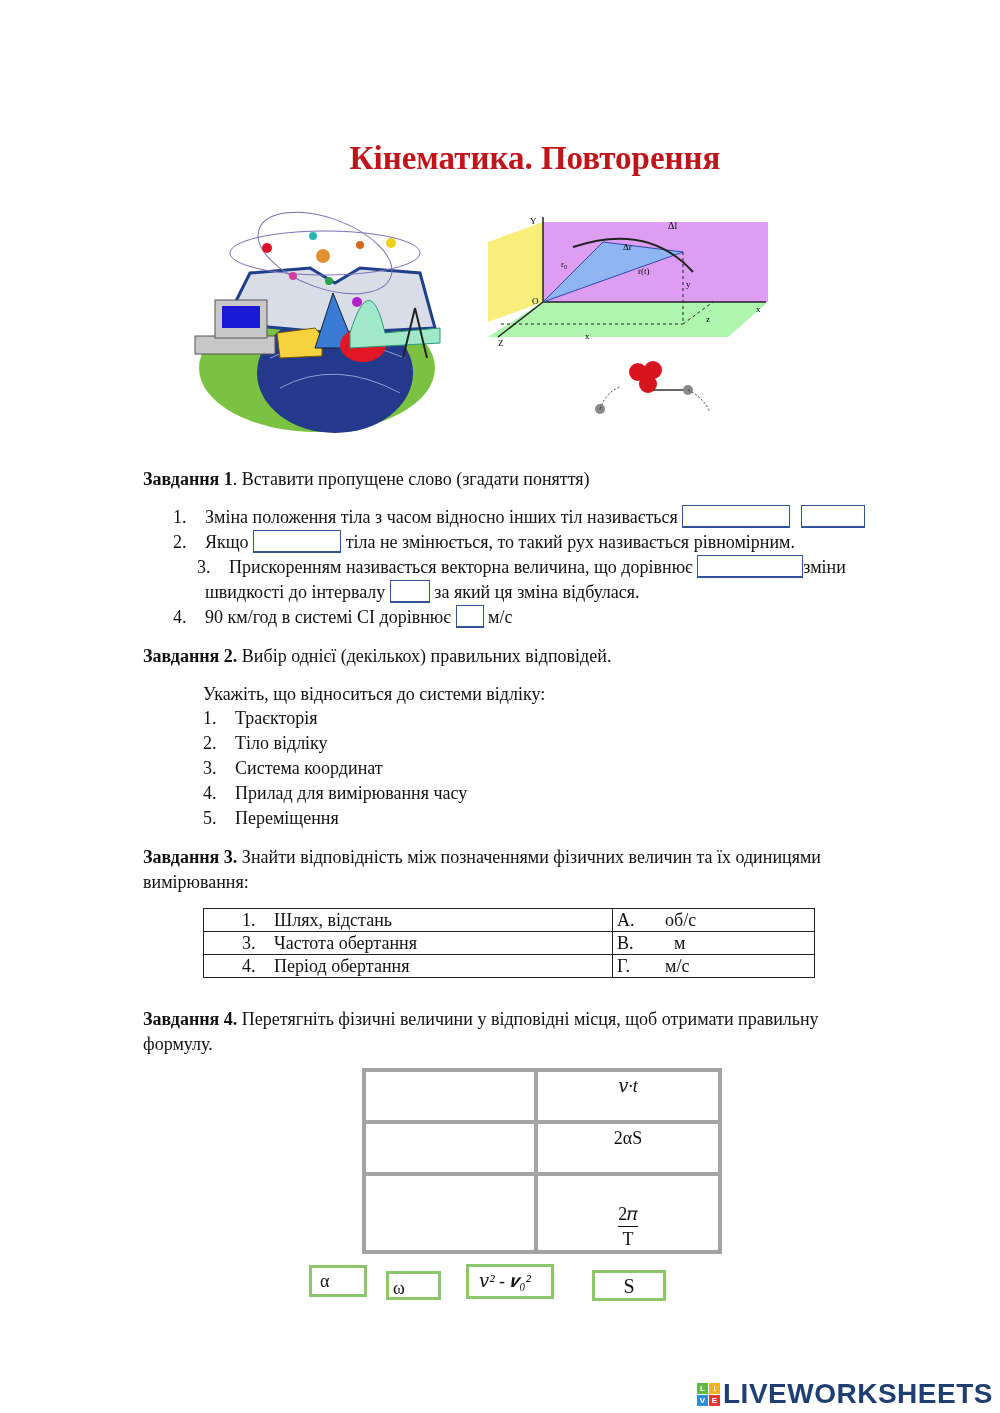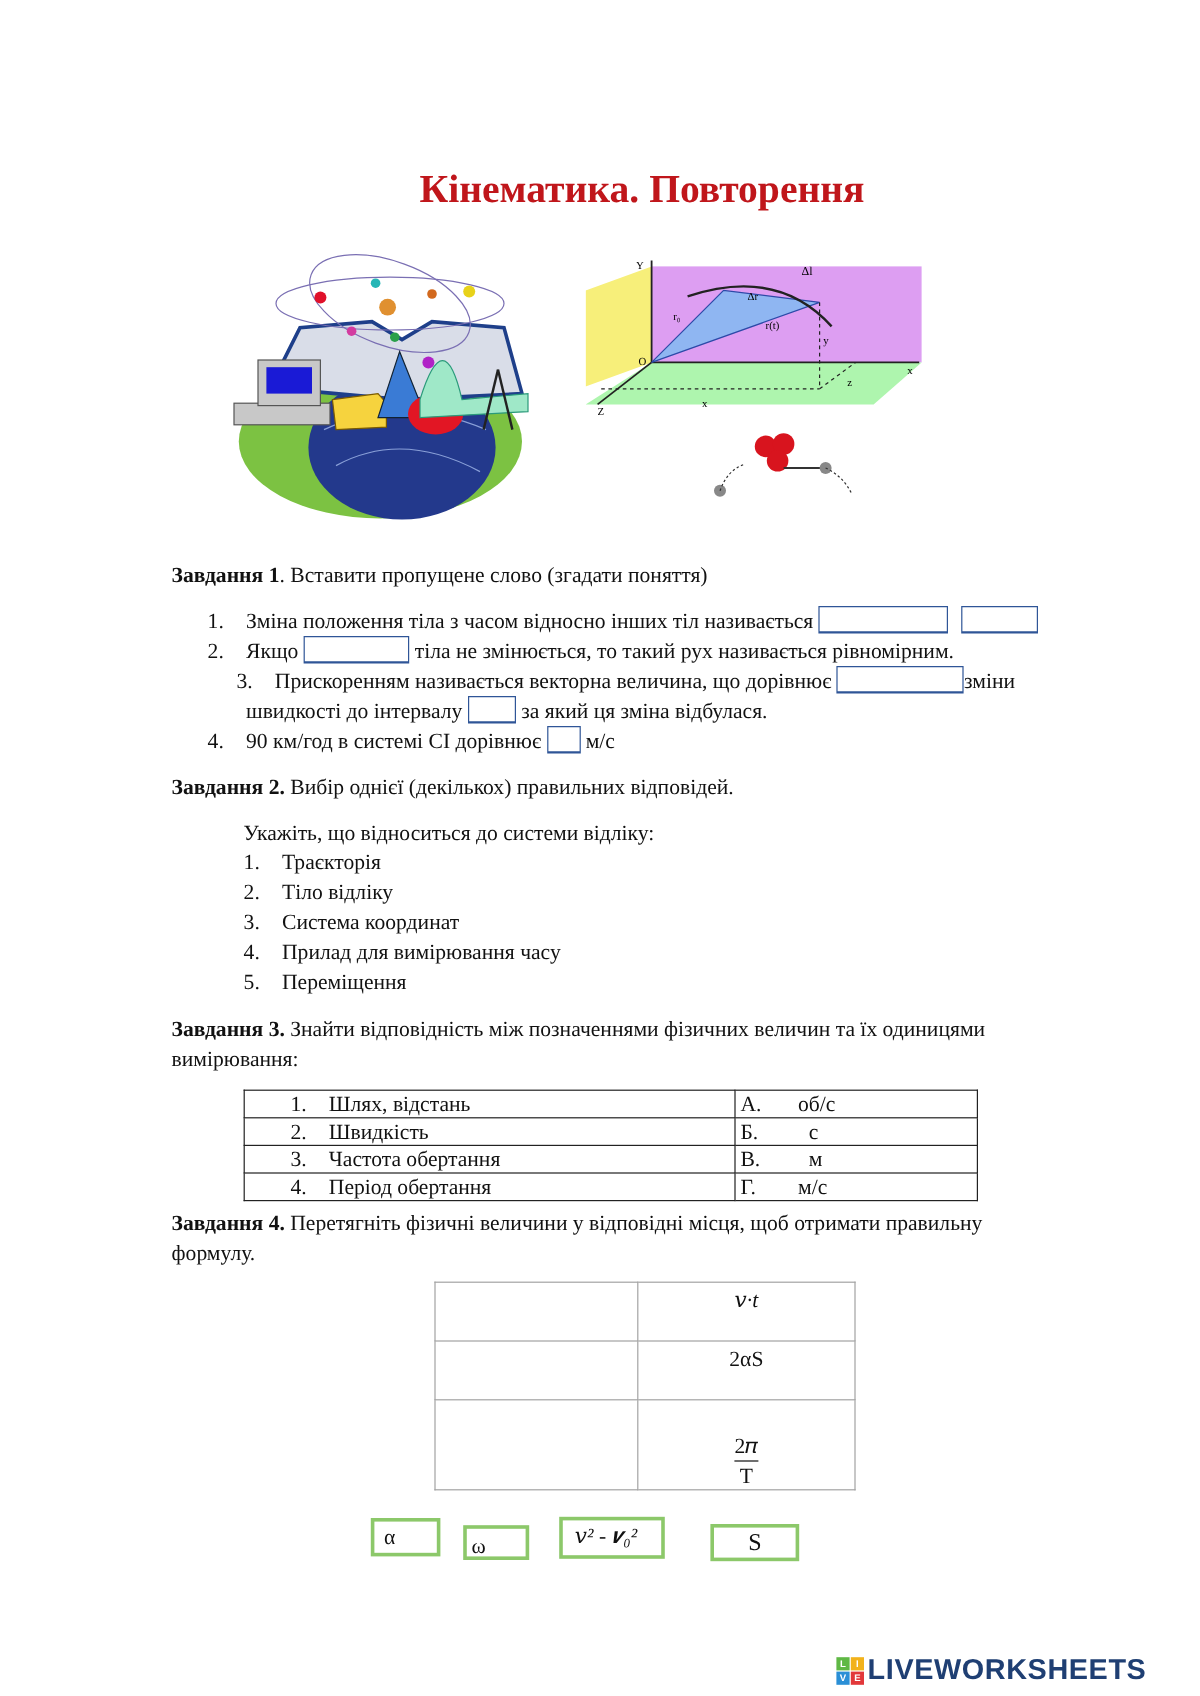"2. Швидкість" tr { html: <tr> <td><span>2.</span><span>Швидкість</span></td> <td><span>Б.</span>&nbsp;<span> с</span></td> </tr> -> none }
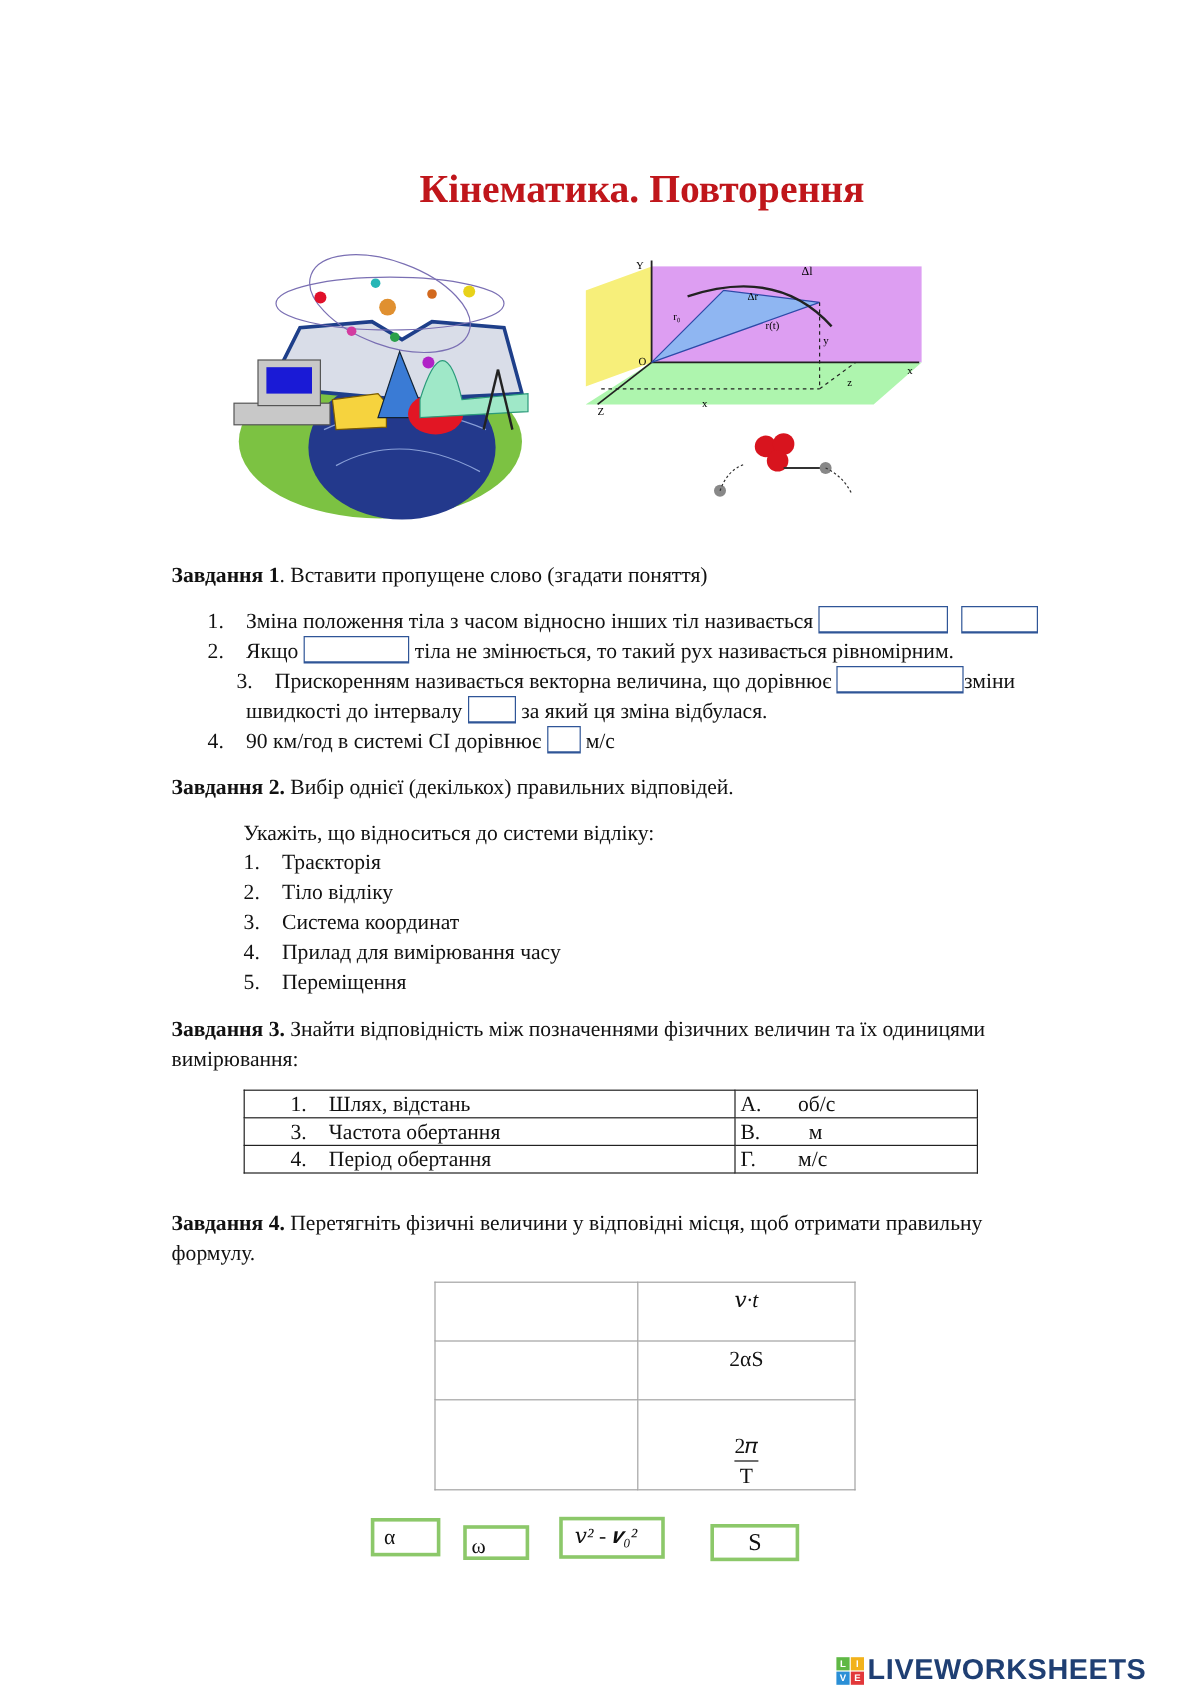"𝑣·t" table.formula td { border: 1px solid #a3a3a3 -> 4px solid #a3a3a3 }
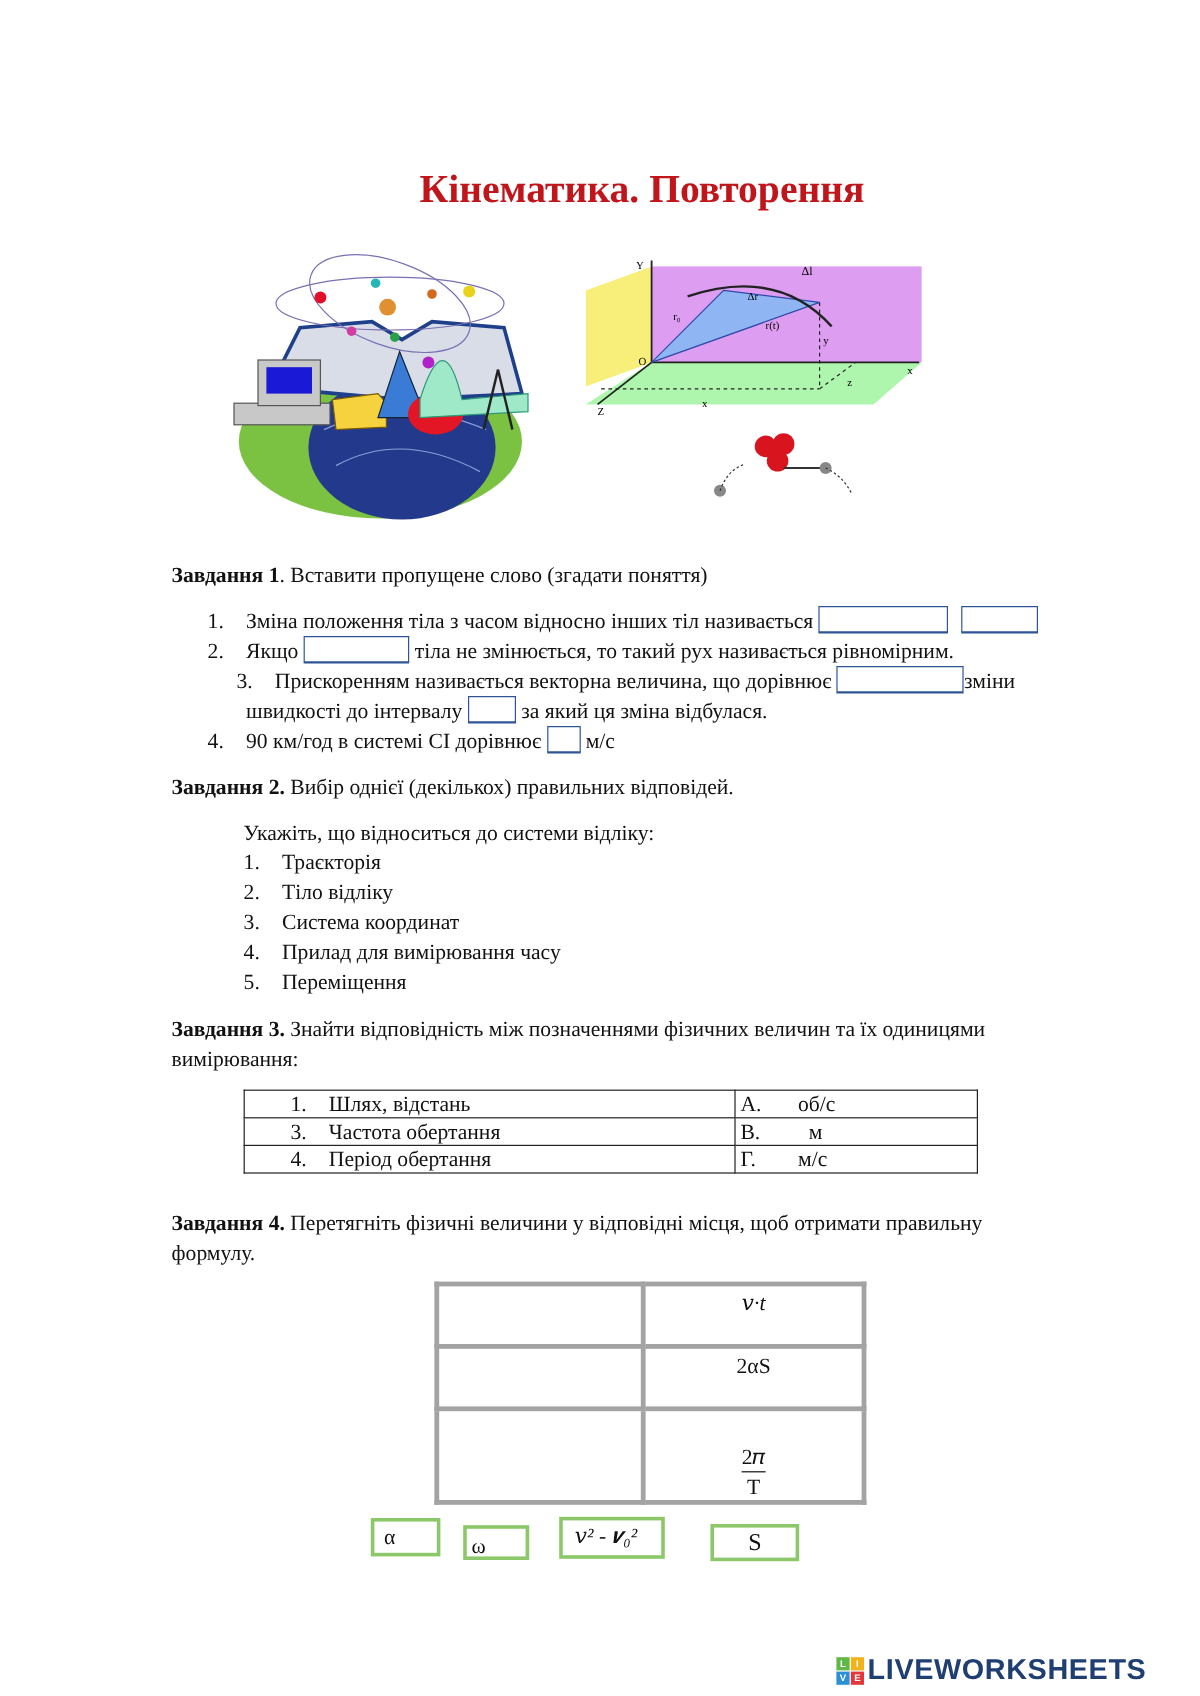"LIVEWORKSHEETS" .lw-text { font-size: 24px -> 28px }
